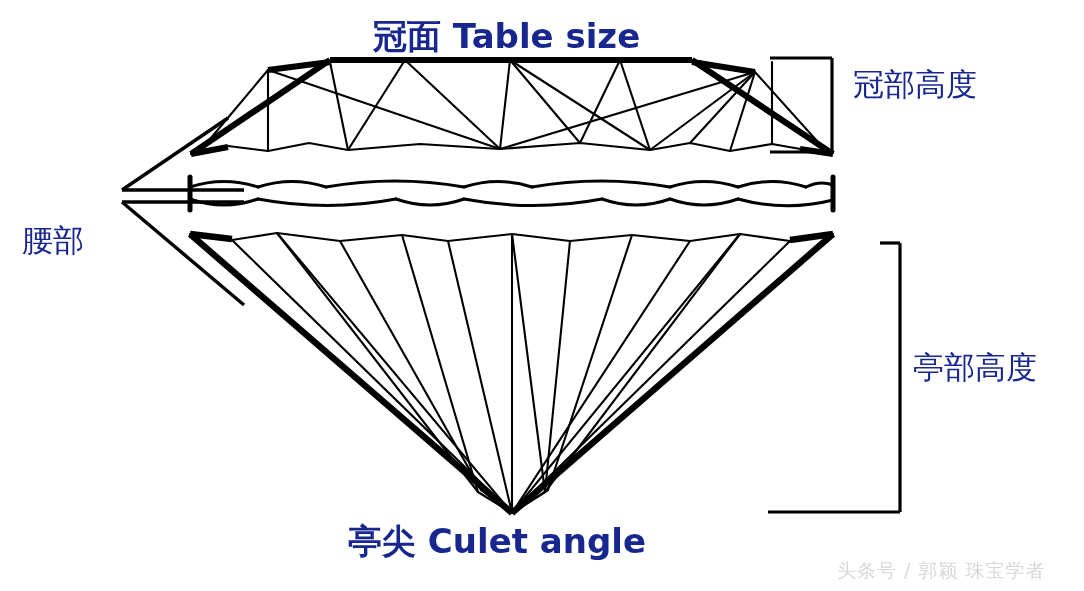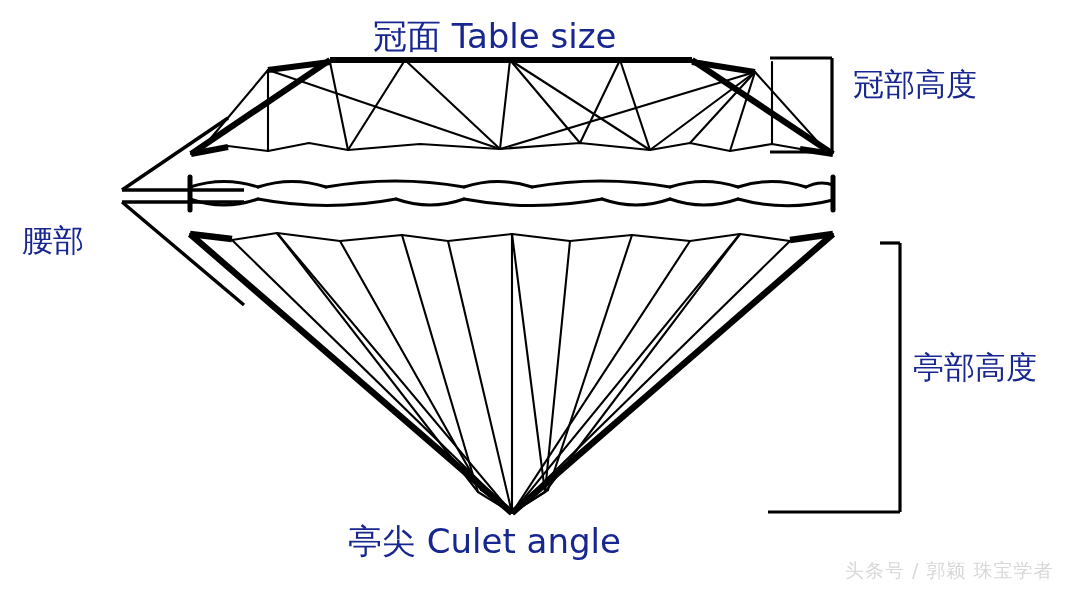"冠面 Table size" .lbl-title { font-weight: normal -> bold }
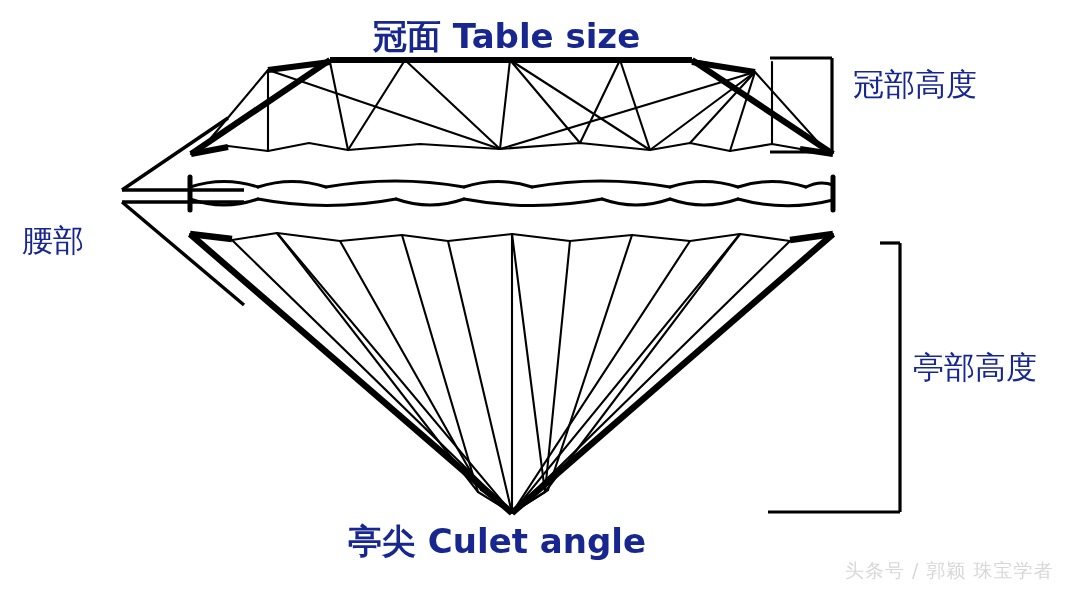"头条号 / 郭颖 珠宝学者" #watermark { margin-left: 8px -> none }
